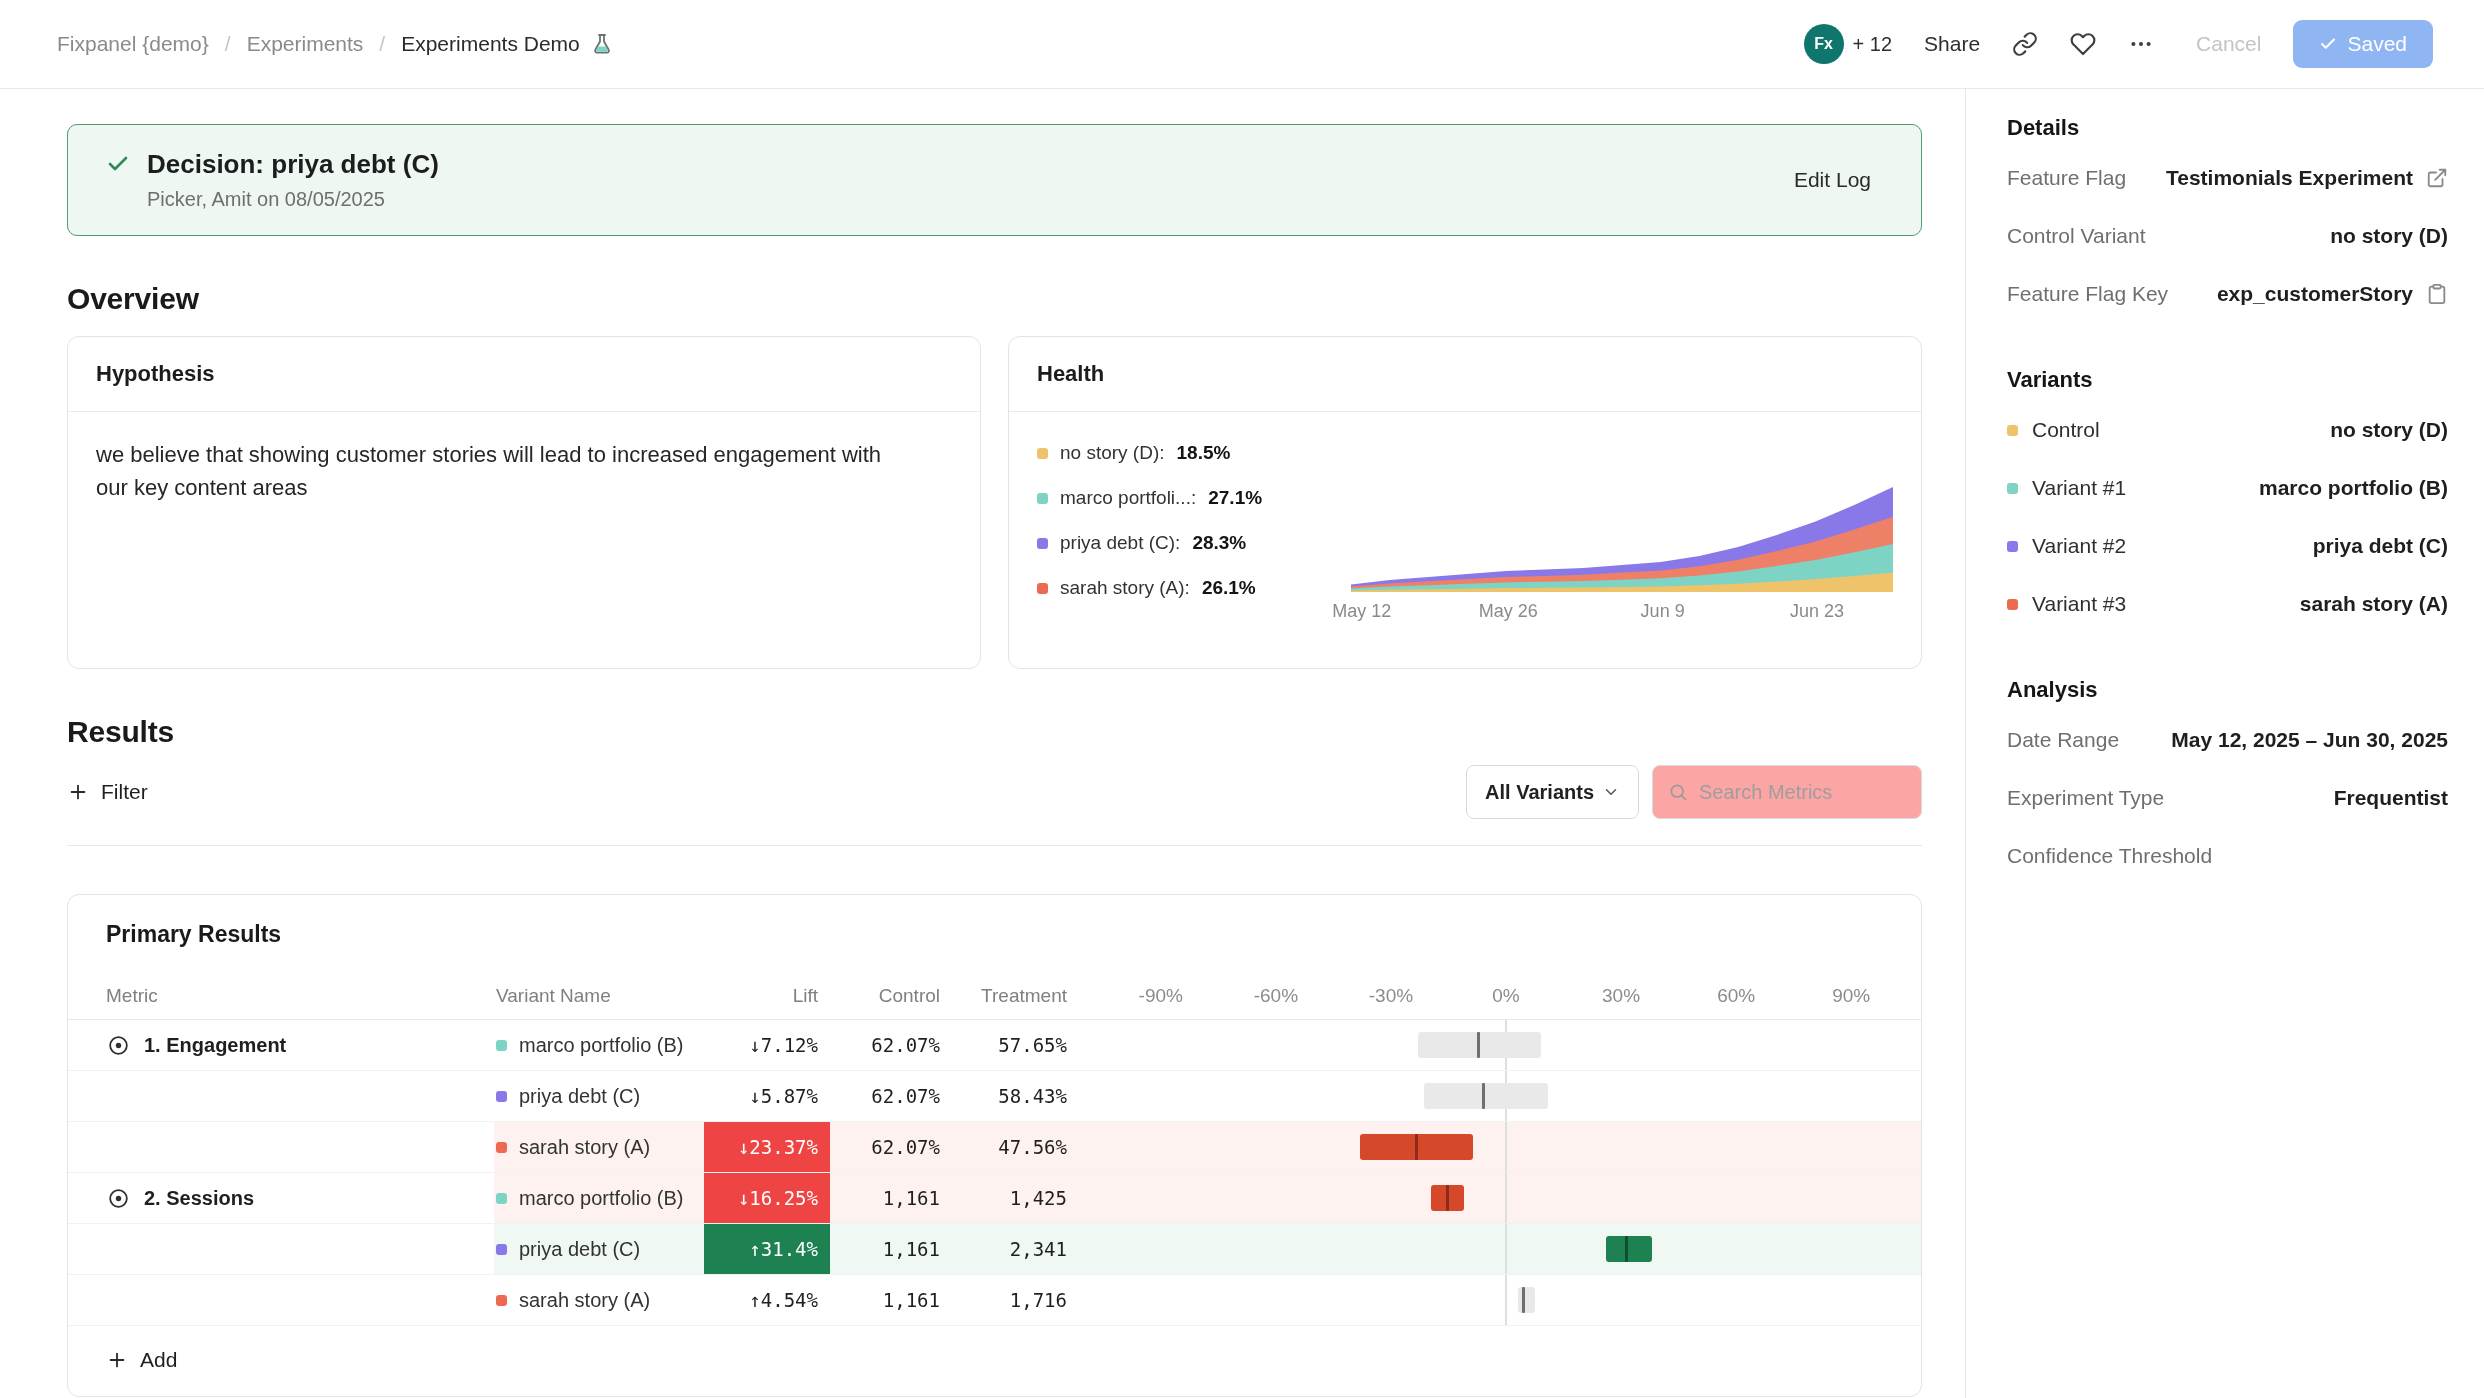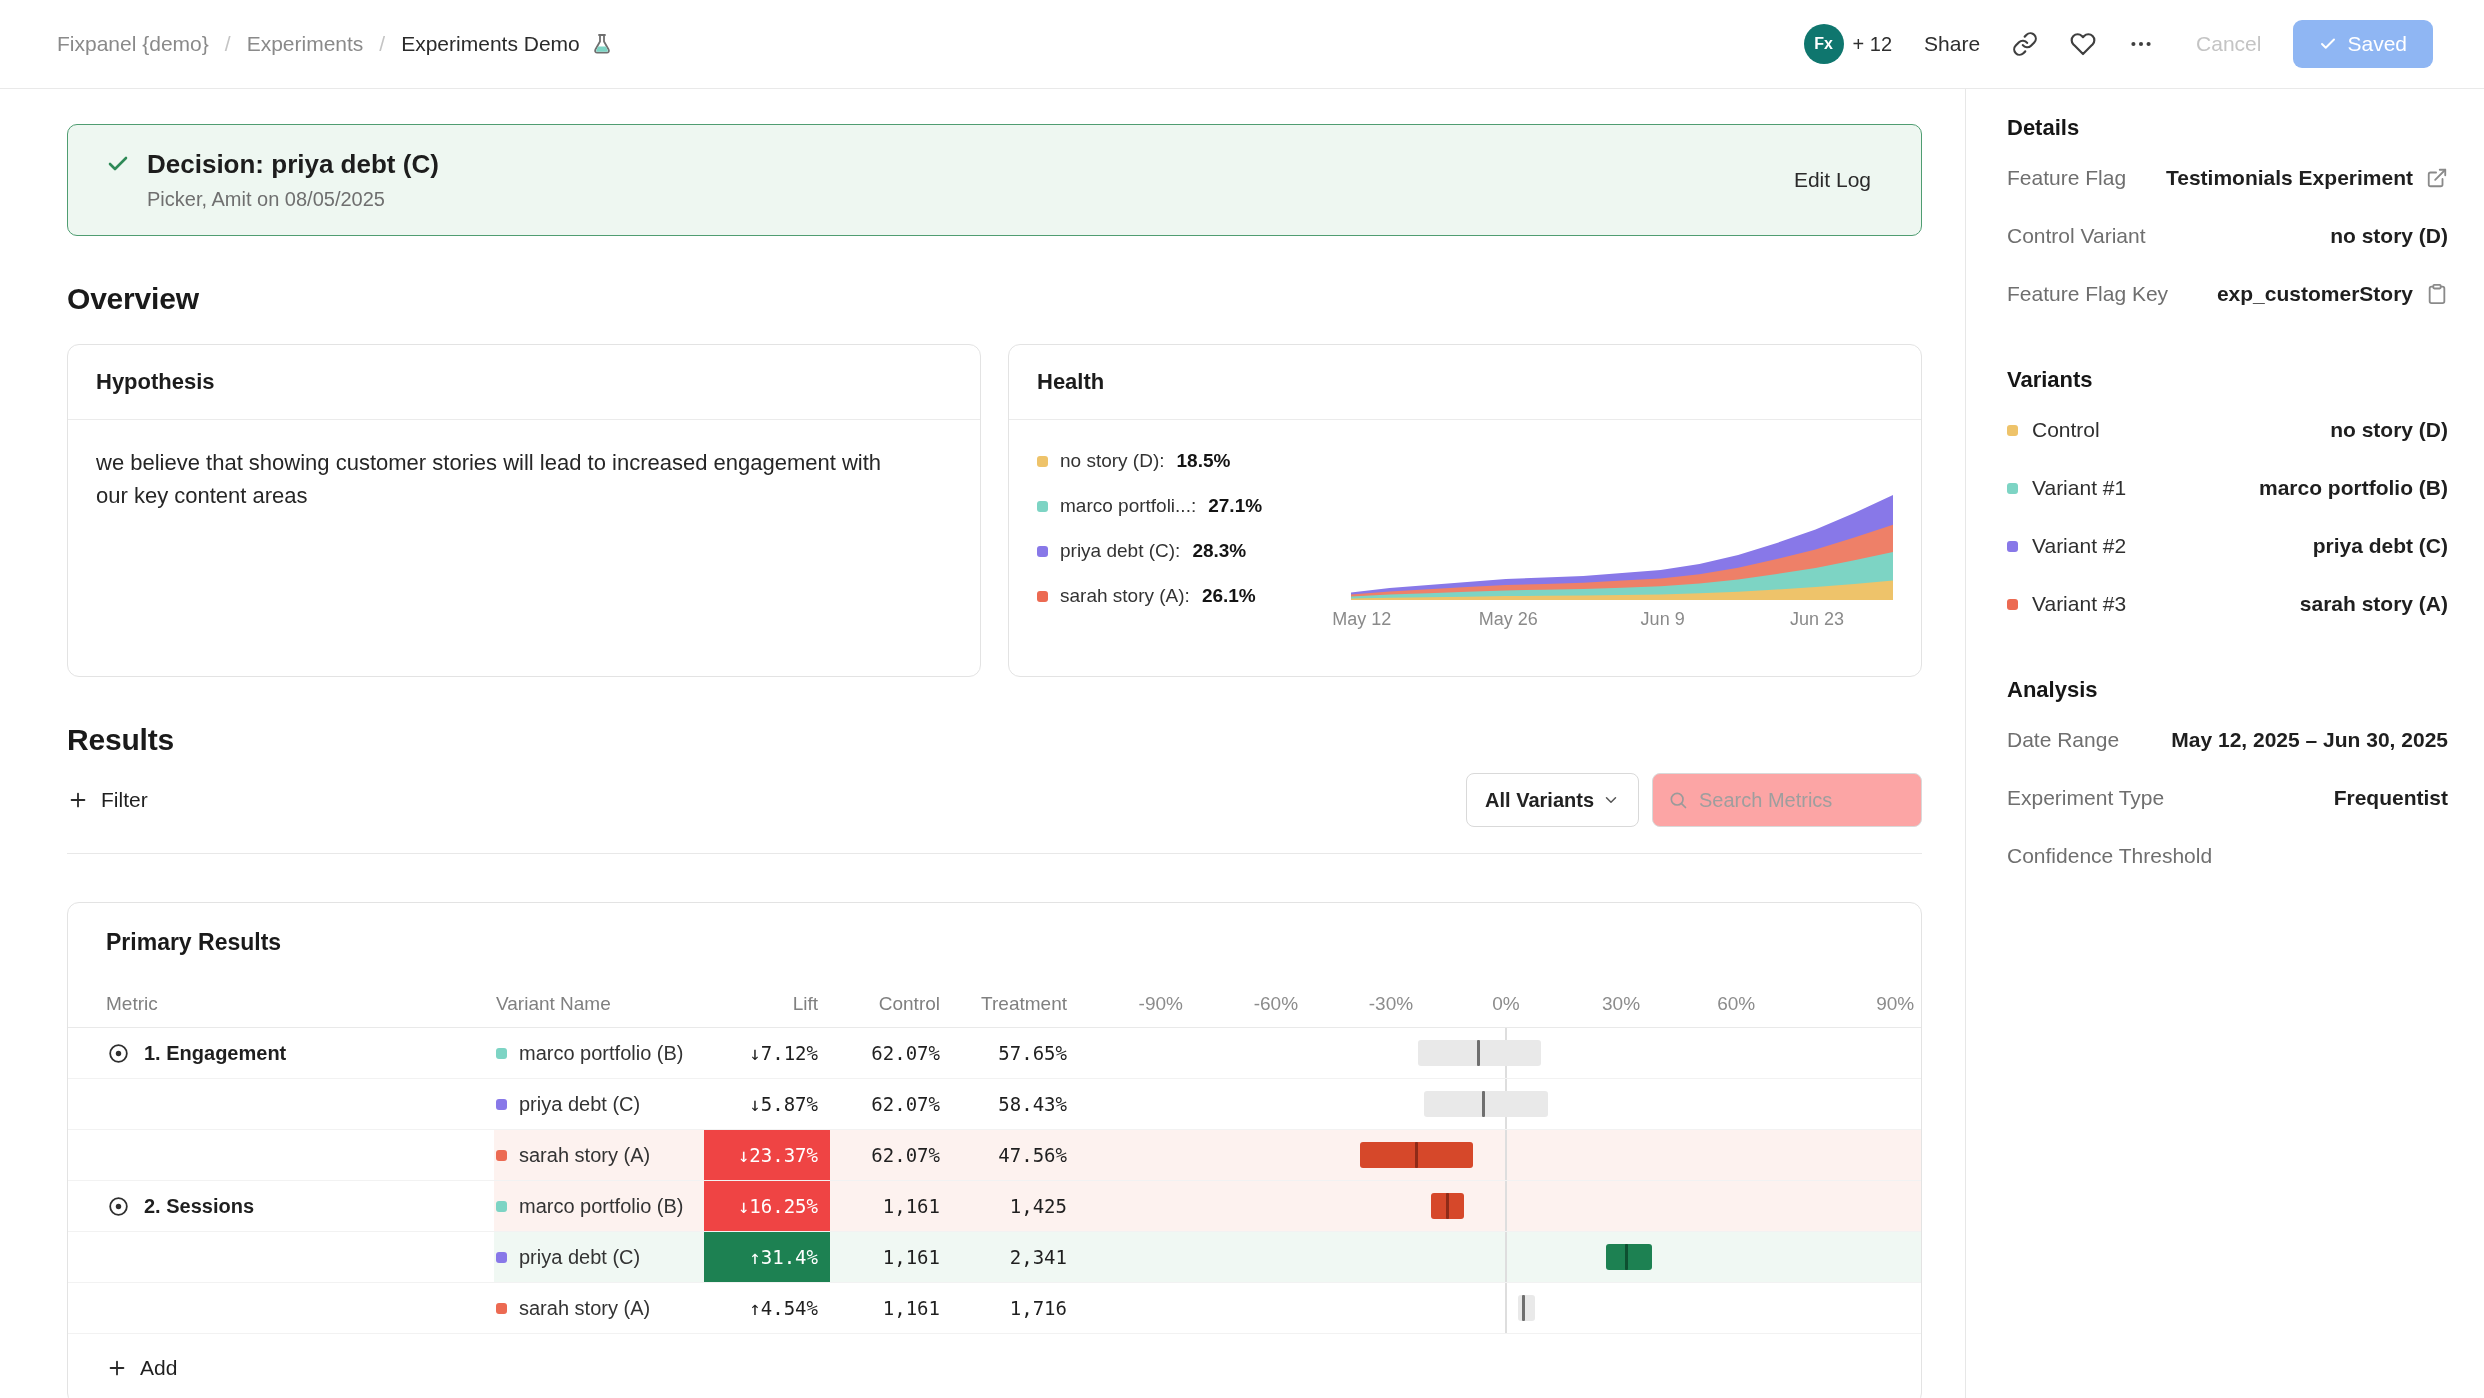"Hypothesis" .cards { margin-top: 28px -> 20px }
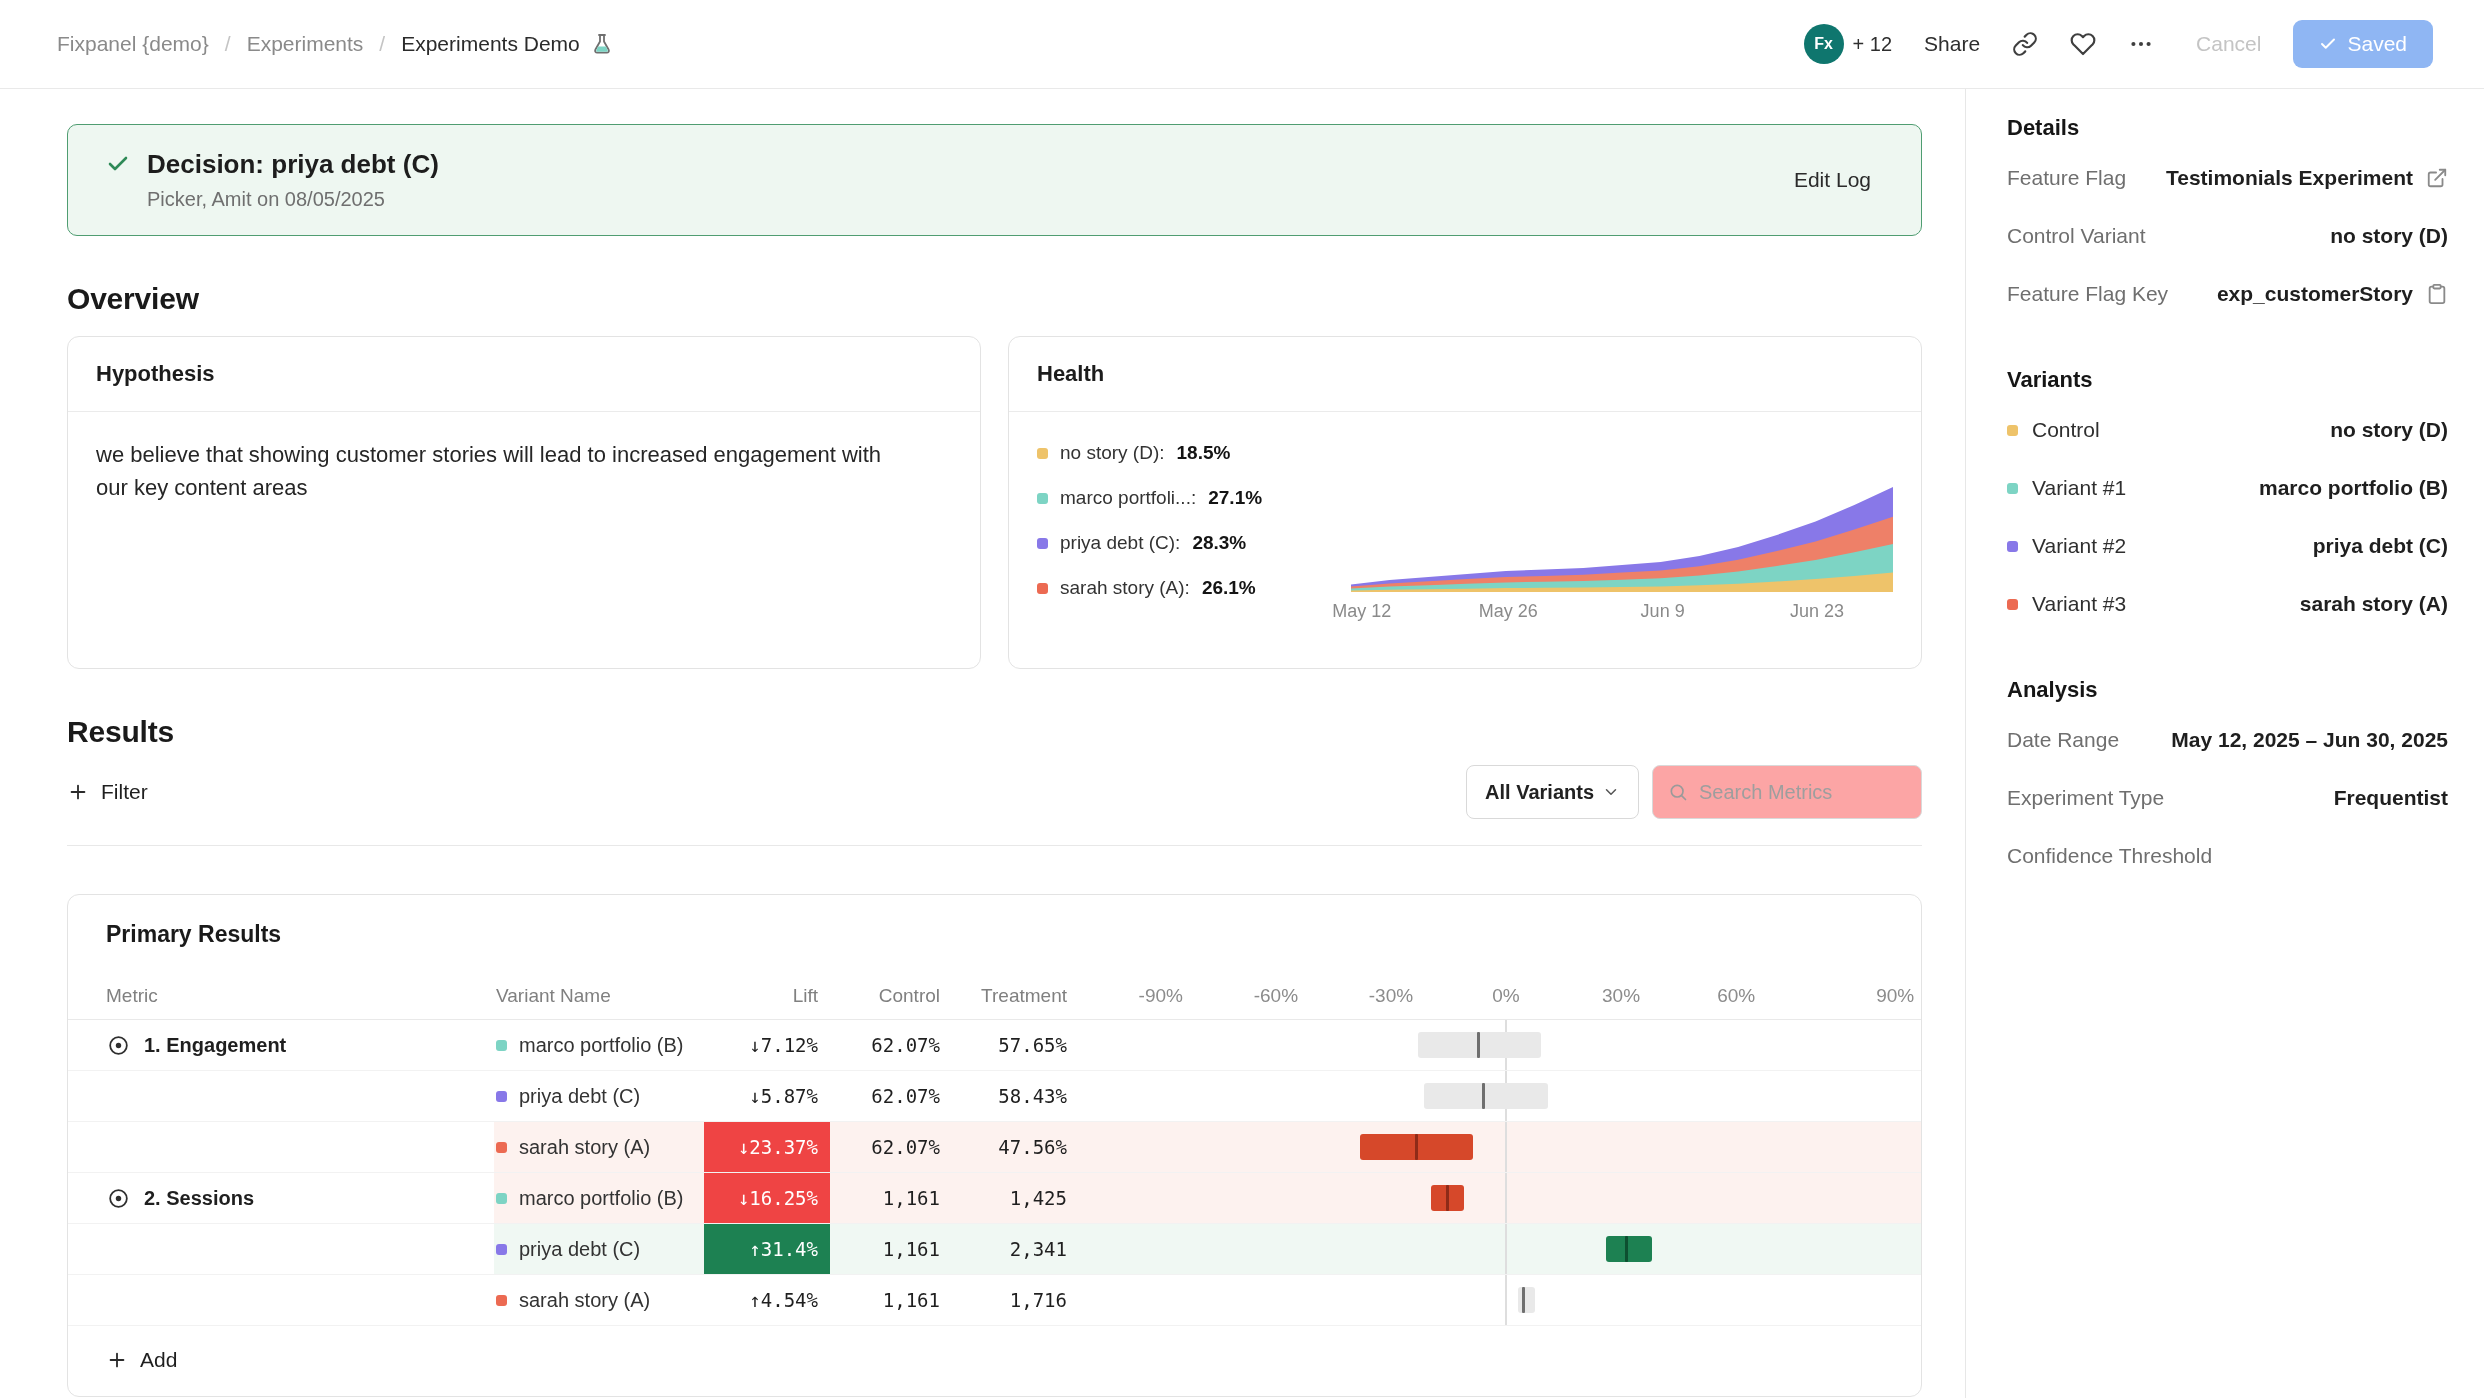"90%" span.axis-lab { margin-left: 44px -> none }
